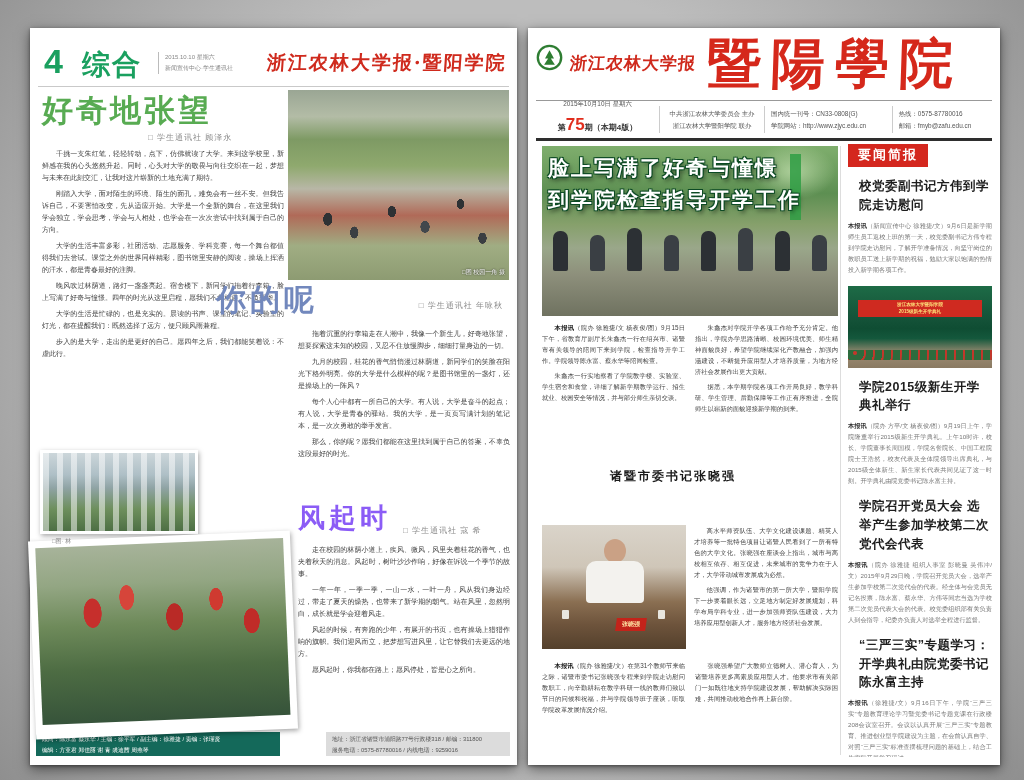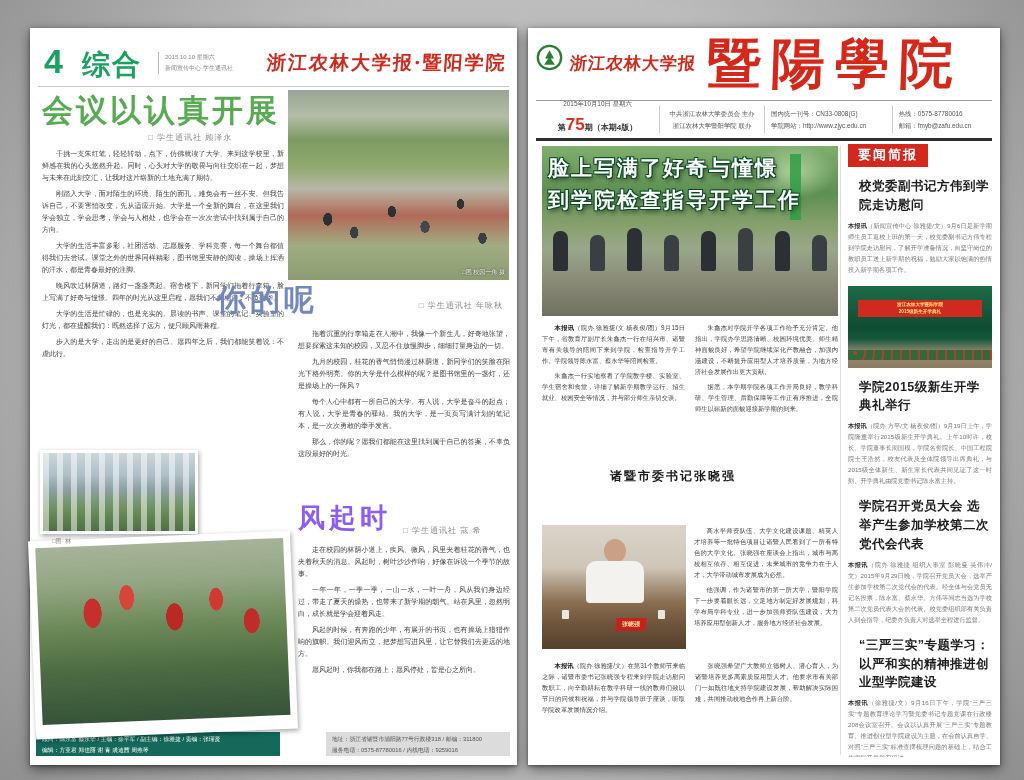"会议以认真开展" div.abs { text: 会议以认真开展 -> 好奇地张望 }
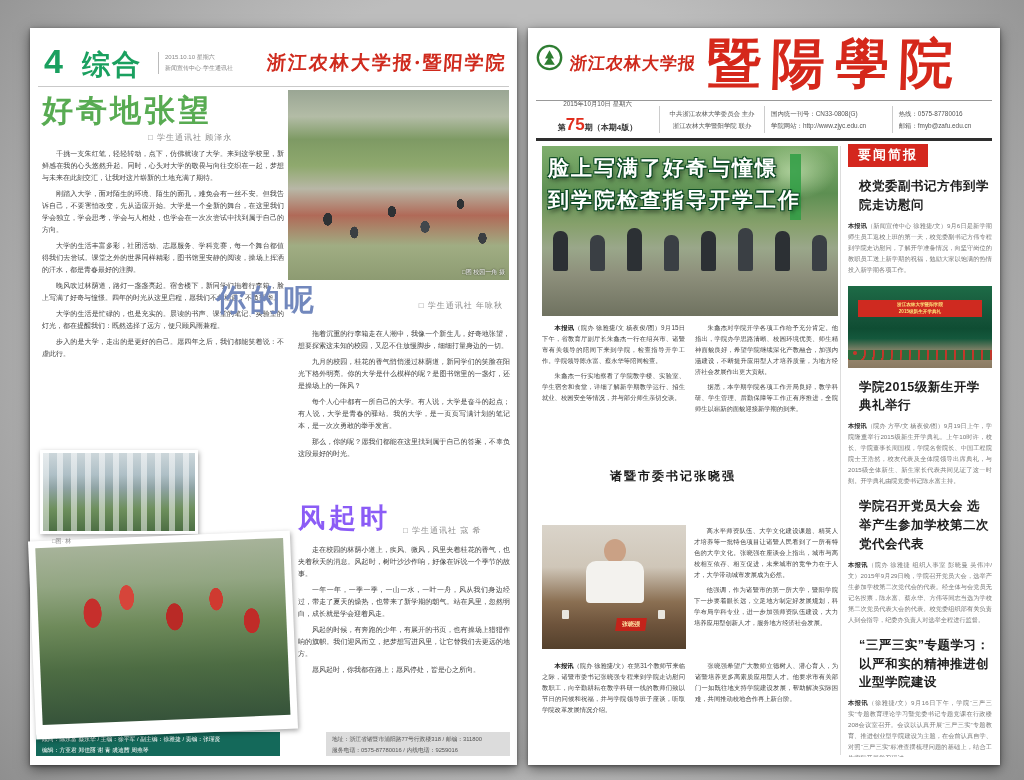"“三严三实”专题学习：以严和实的精神推进创业型学院建设" div.sb-title { text: 以严和实的精神推进创业型学院建设 -> 开学典礼由院党委书记陈永富主持 }
